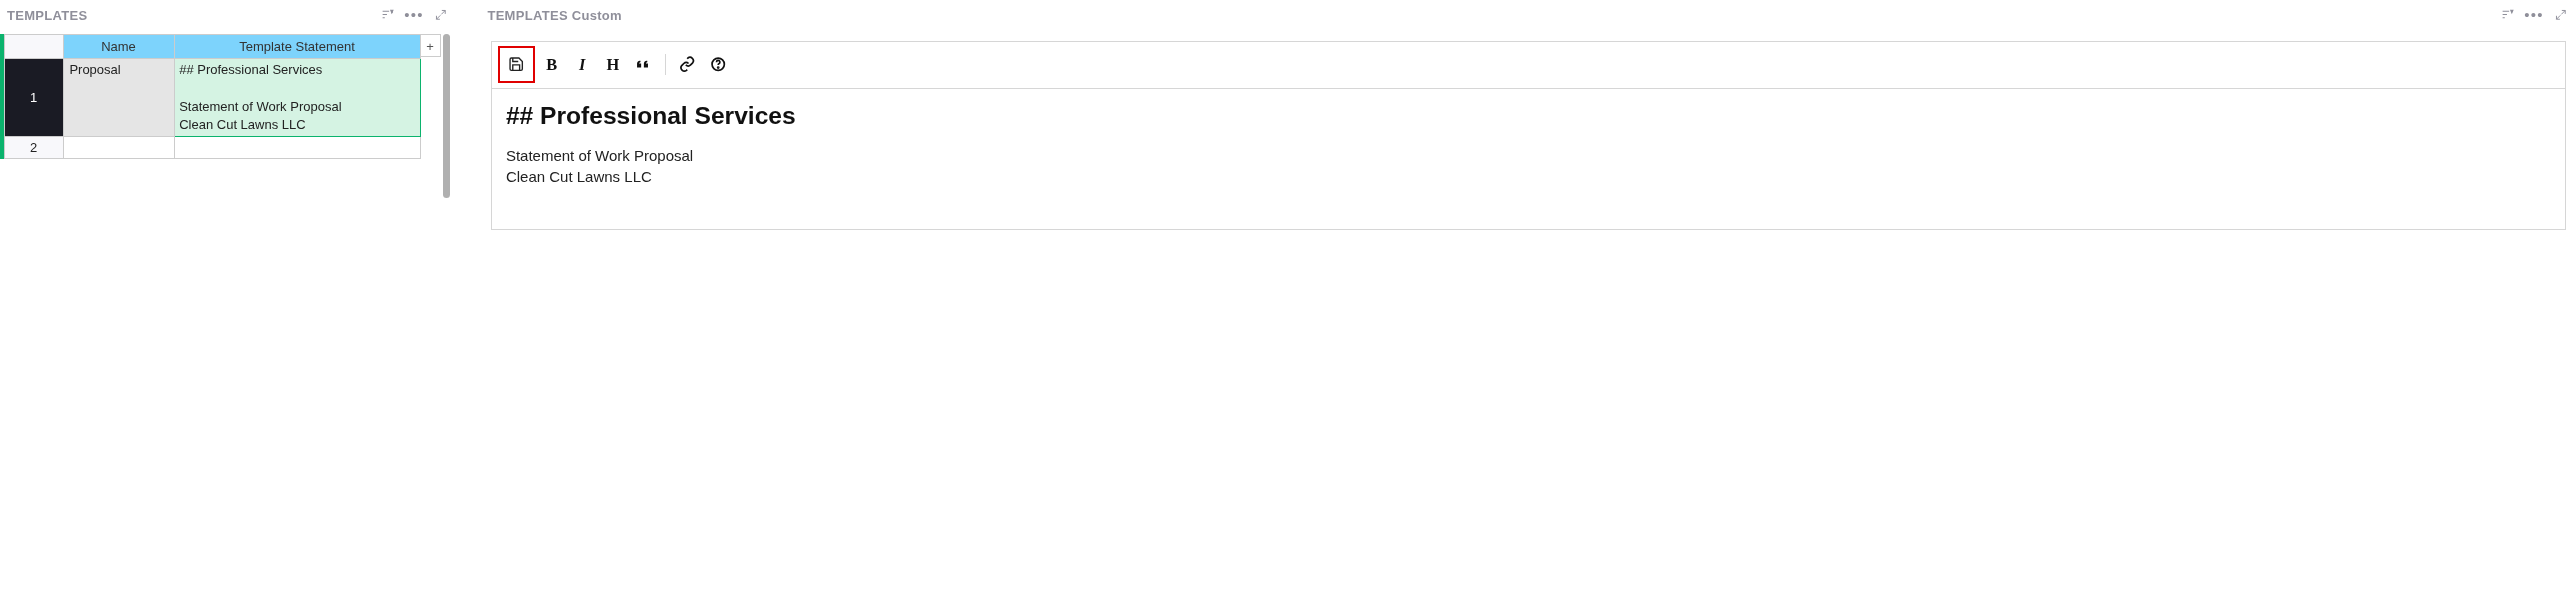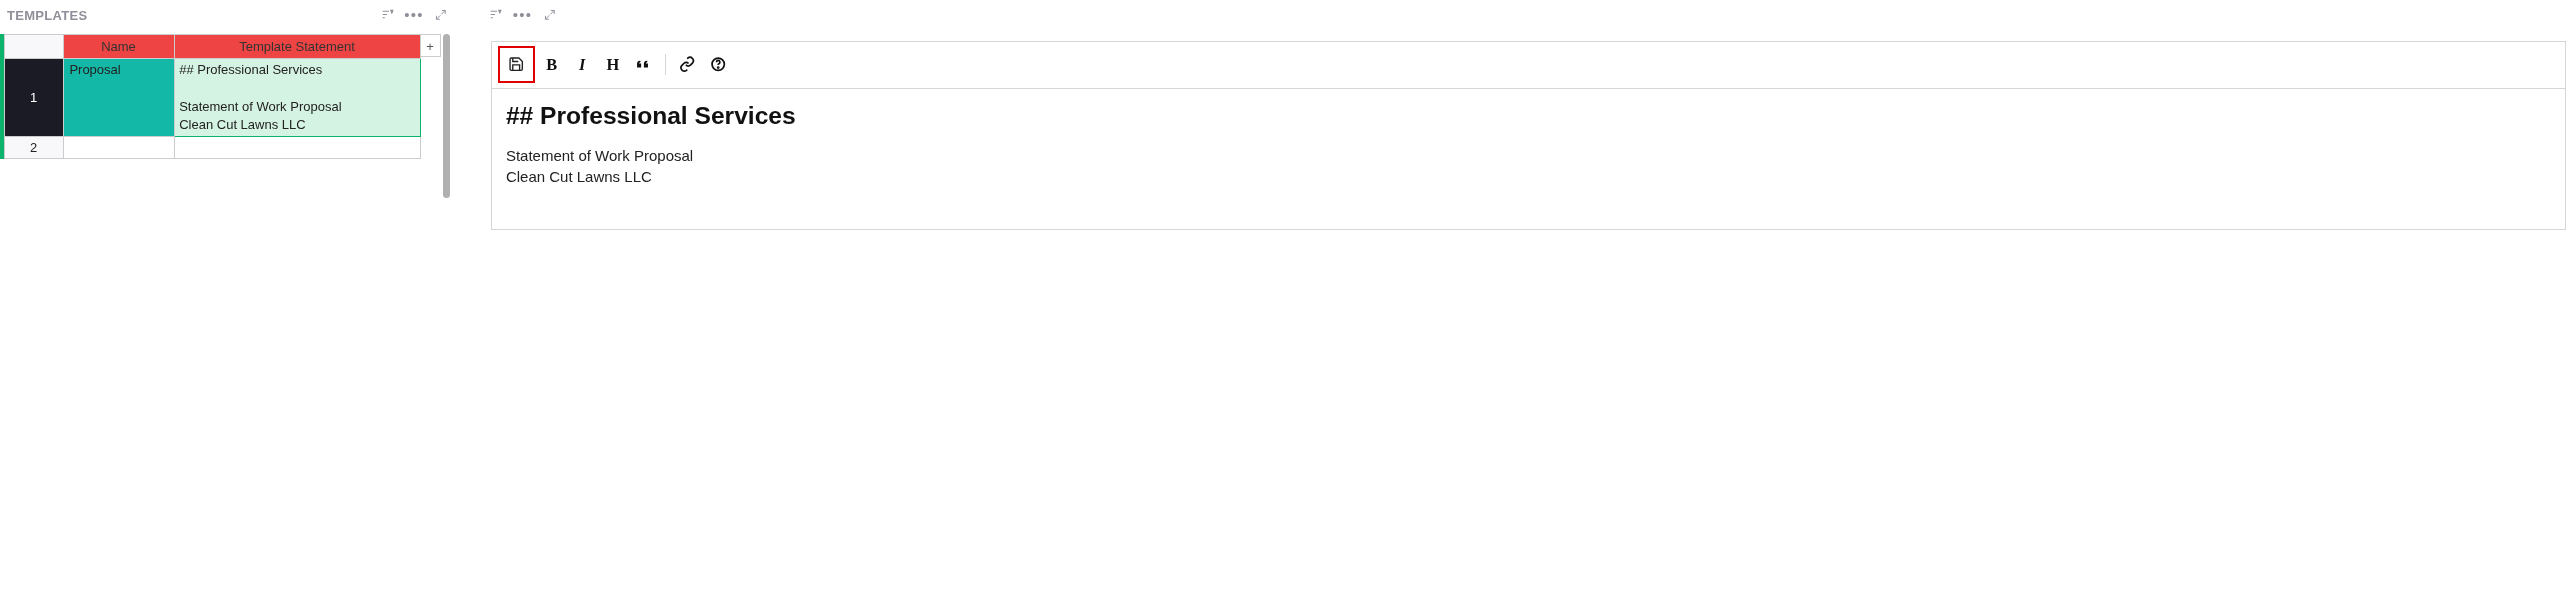"TEMPLATES Custom" div.panel-title { html: none -> <div>TEMPLATES Custom</div> }
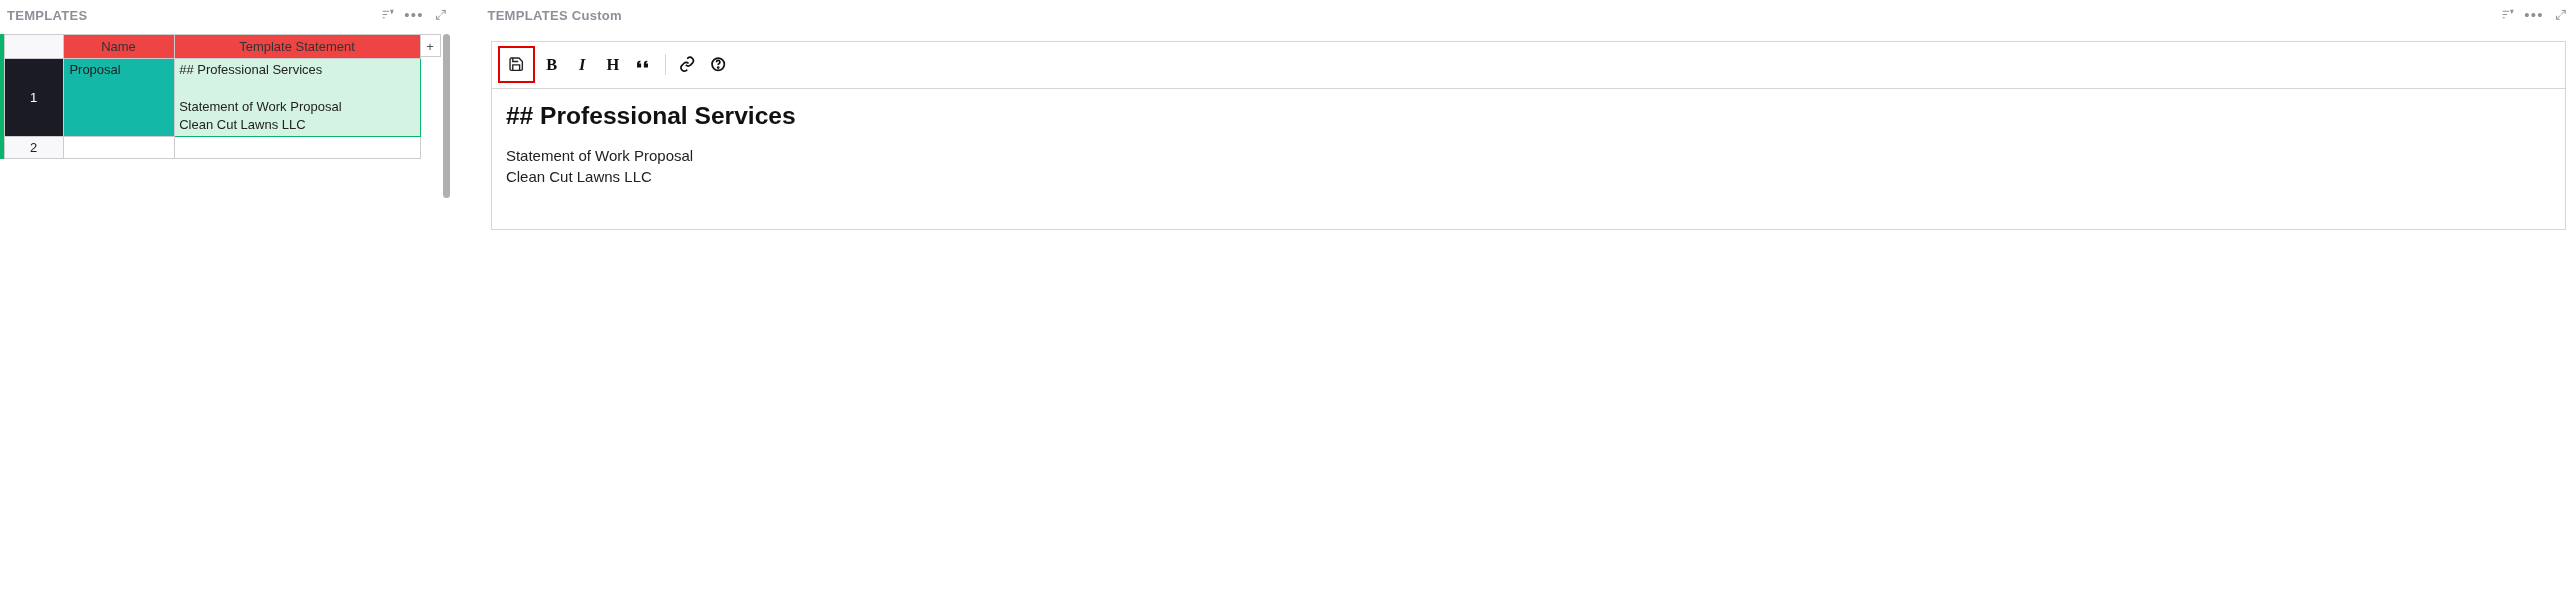"Name" th { background: #ef4444 -> #7dd3fc }
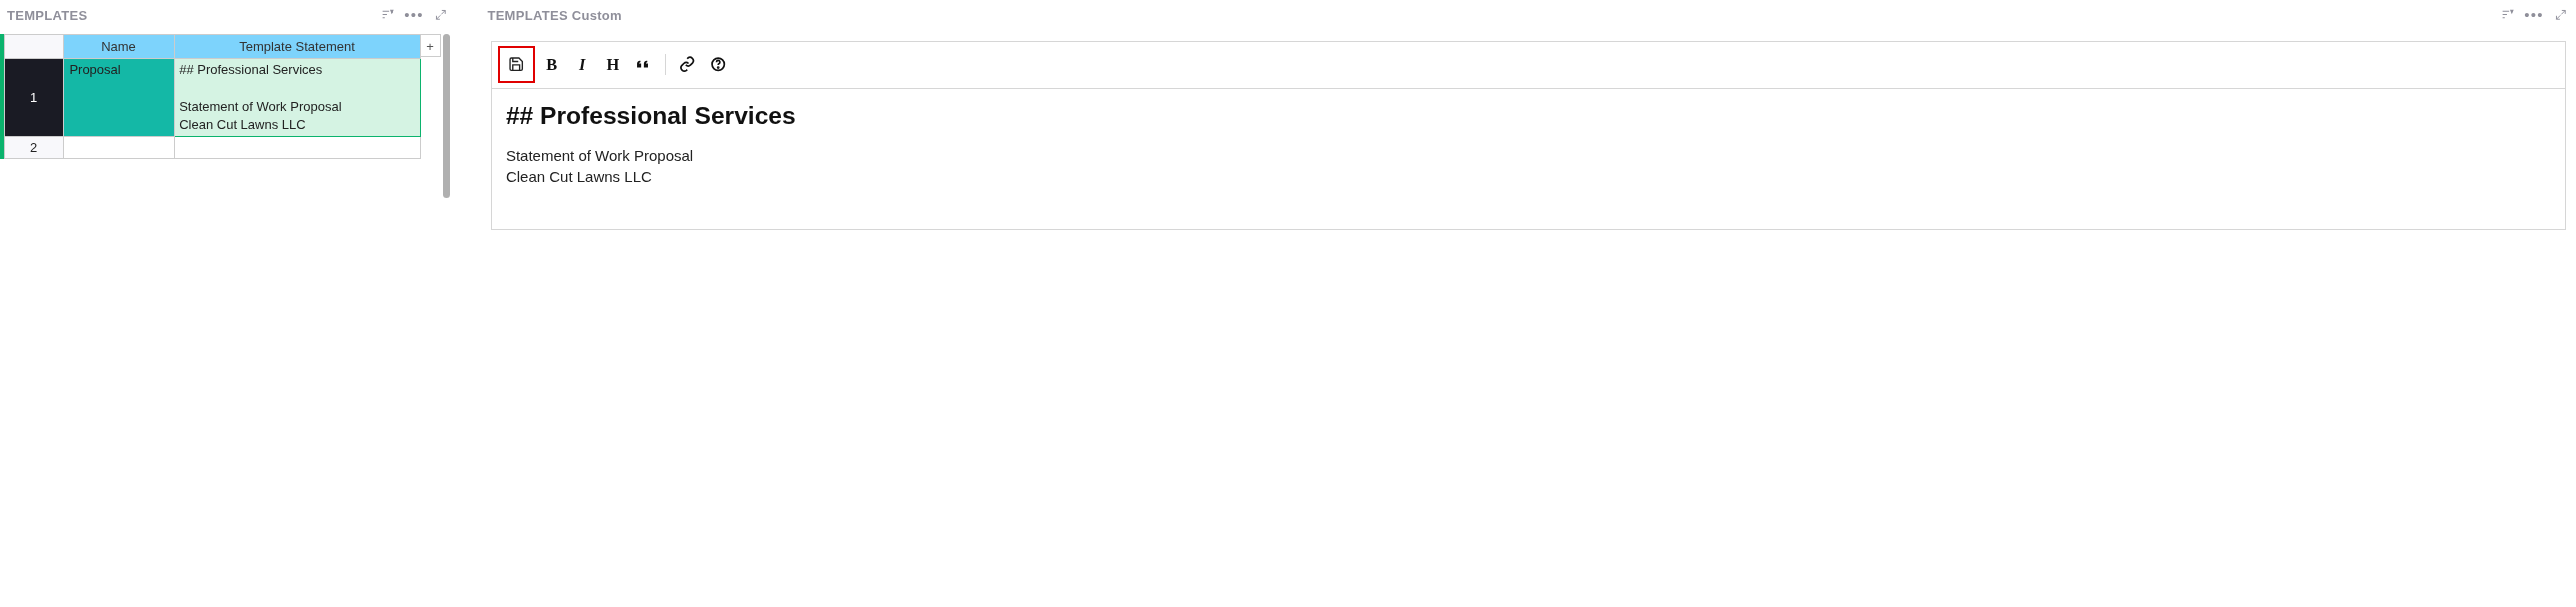"Proposal" td.name-cell { background: #14b8a6 -> #e5e5e5 }
